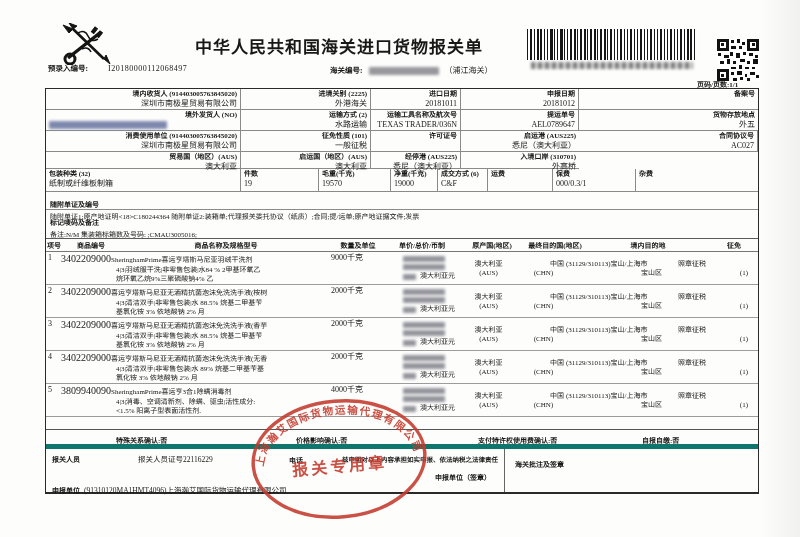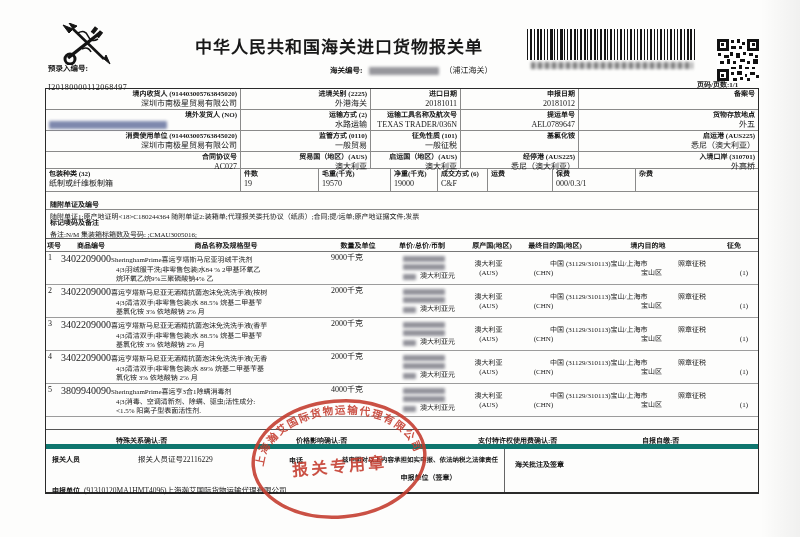"预录入编号:" #preentry { flex-direction: column -> none; gap: 9px -> 20px }
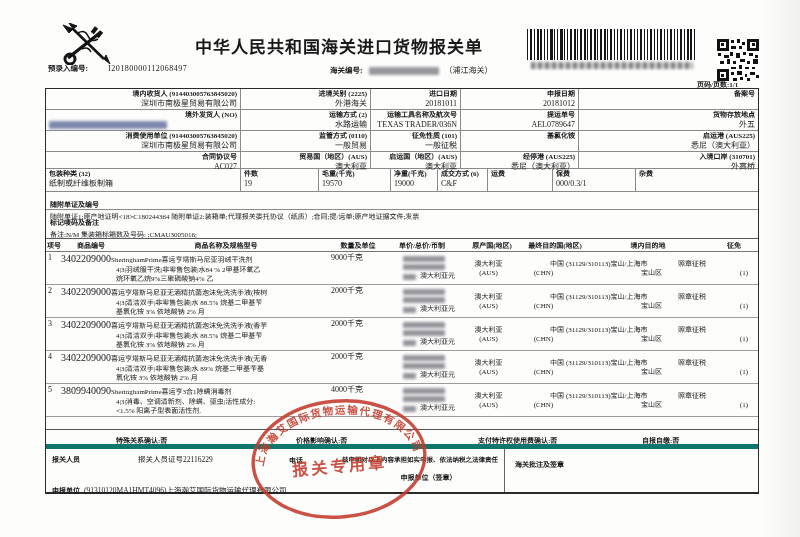"监管方式 (0110)" div.c { html: <div> <div>监管方式 (0110)</div> <div>一般贸易</div> </div> -> none }
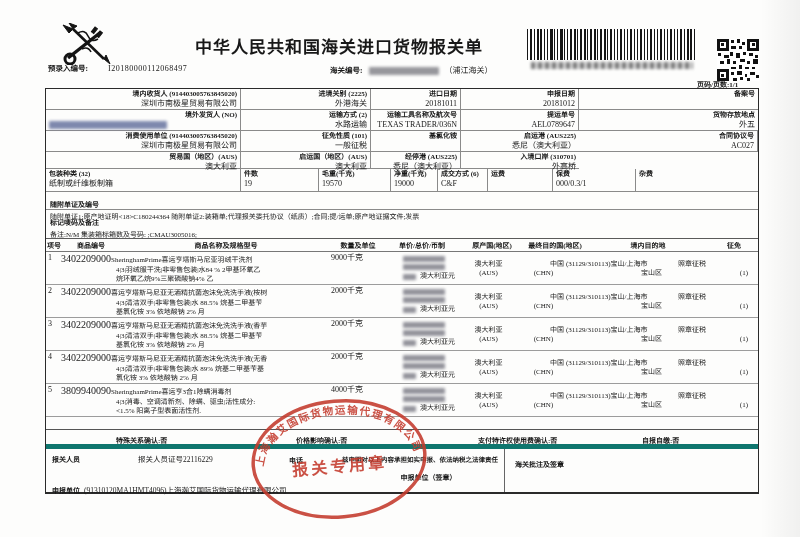"基氯化铵" div.lbl { text: 基氯化铵 -> 许可证号 }
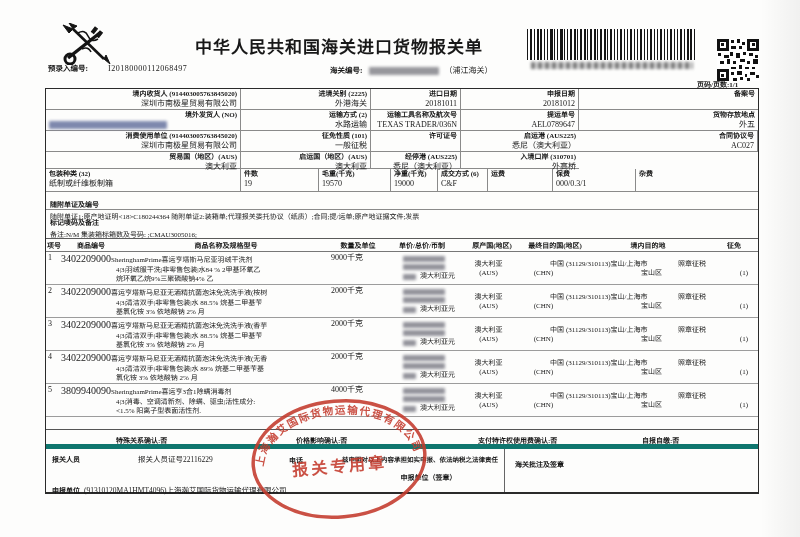"申报单位（签章）" span.f { text-align: center -> right }
